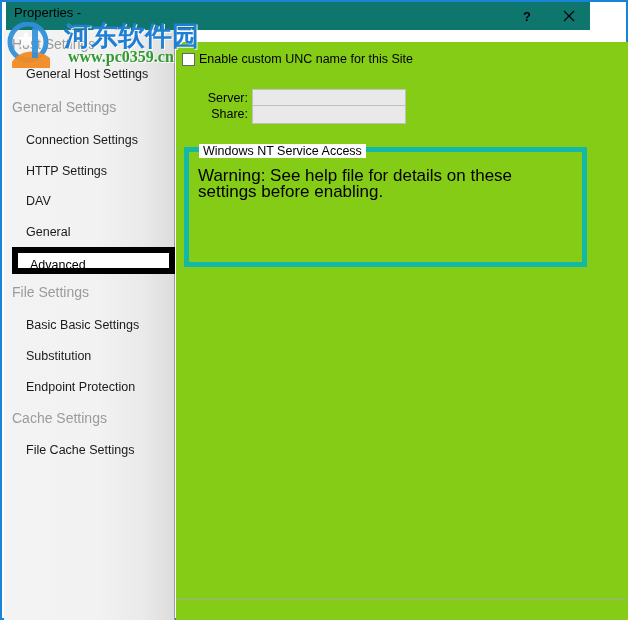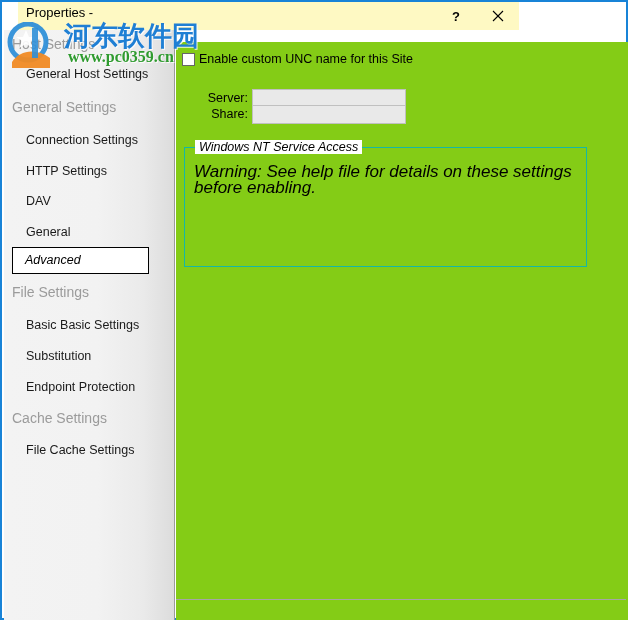"Properties -" .titlebar { background: #fef9c3 -> #0f766e; left: 16px -> 4px; width: 501px -> 584px }
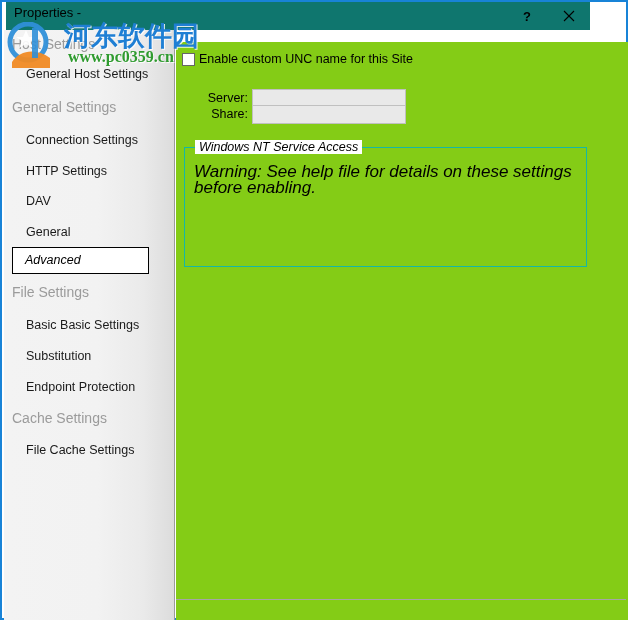"Windows NT Service Access" .groupbox { border: 1px solid #14b8a6 -> 5px solid #14b8a6; font-style: italic -> none }
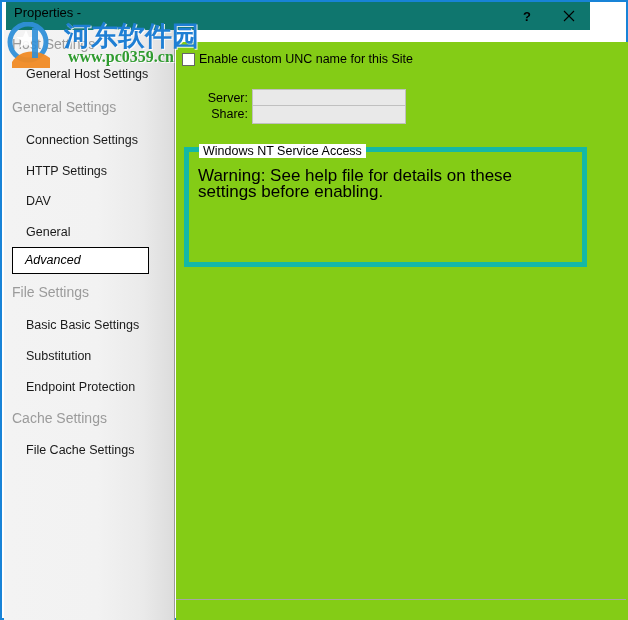"Advanced" .selected-box { border: 1px solid #000000 -> 6px solid #000000; font-style: italic -> none; width: 137px -> 163px }
